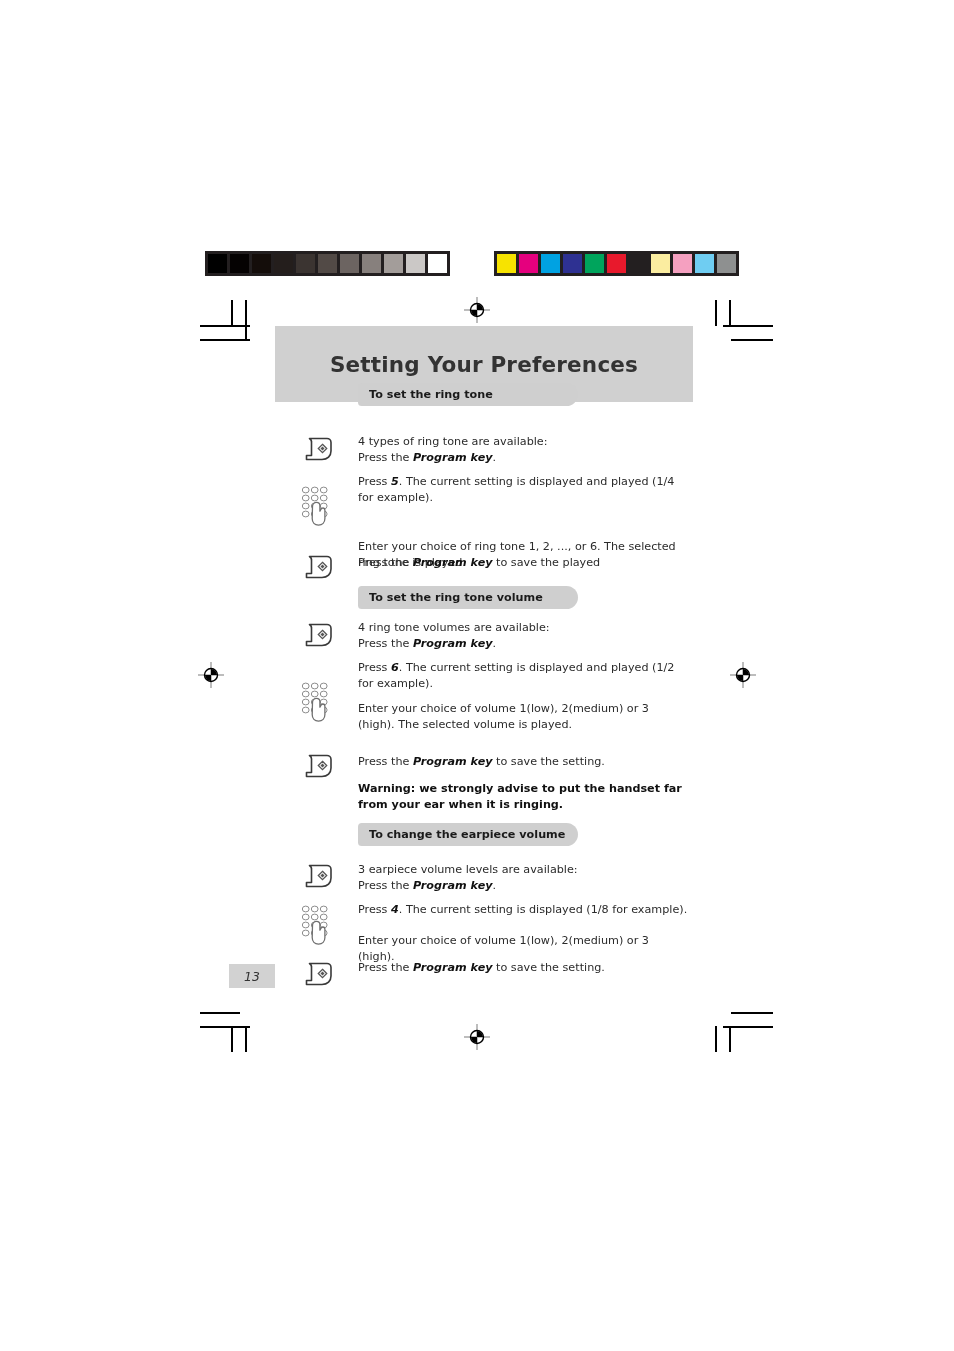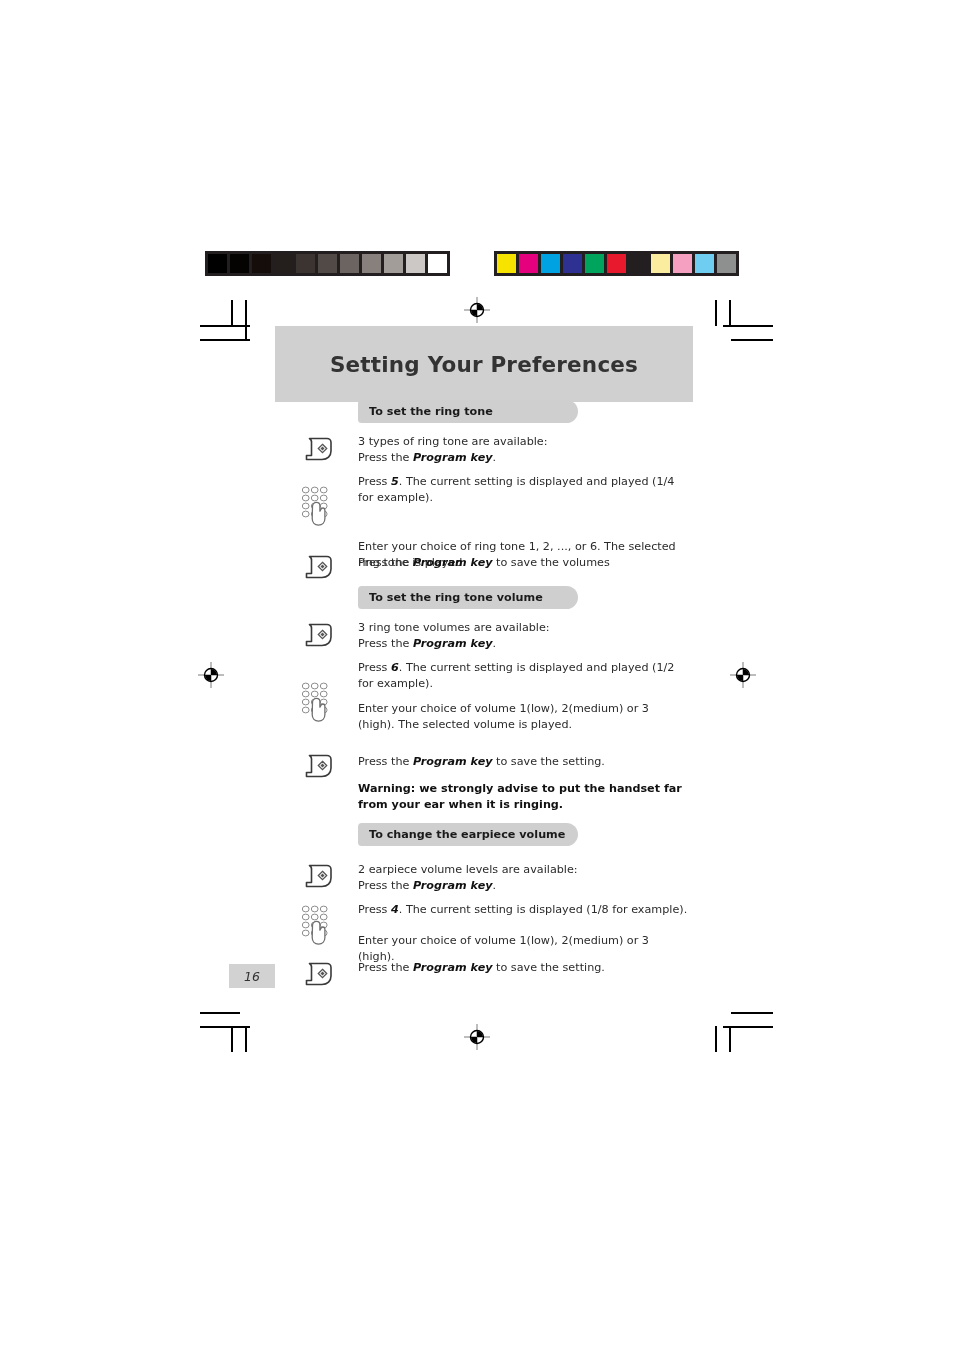"To set the ring tone" div.section { top: 400px -> 383px }
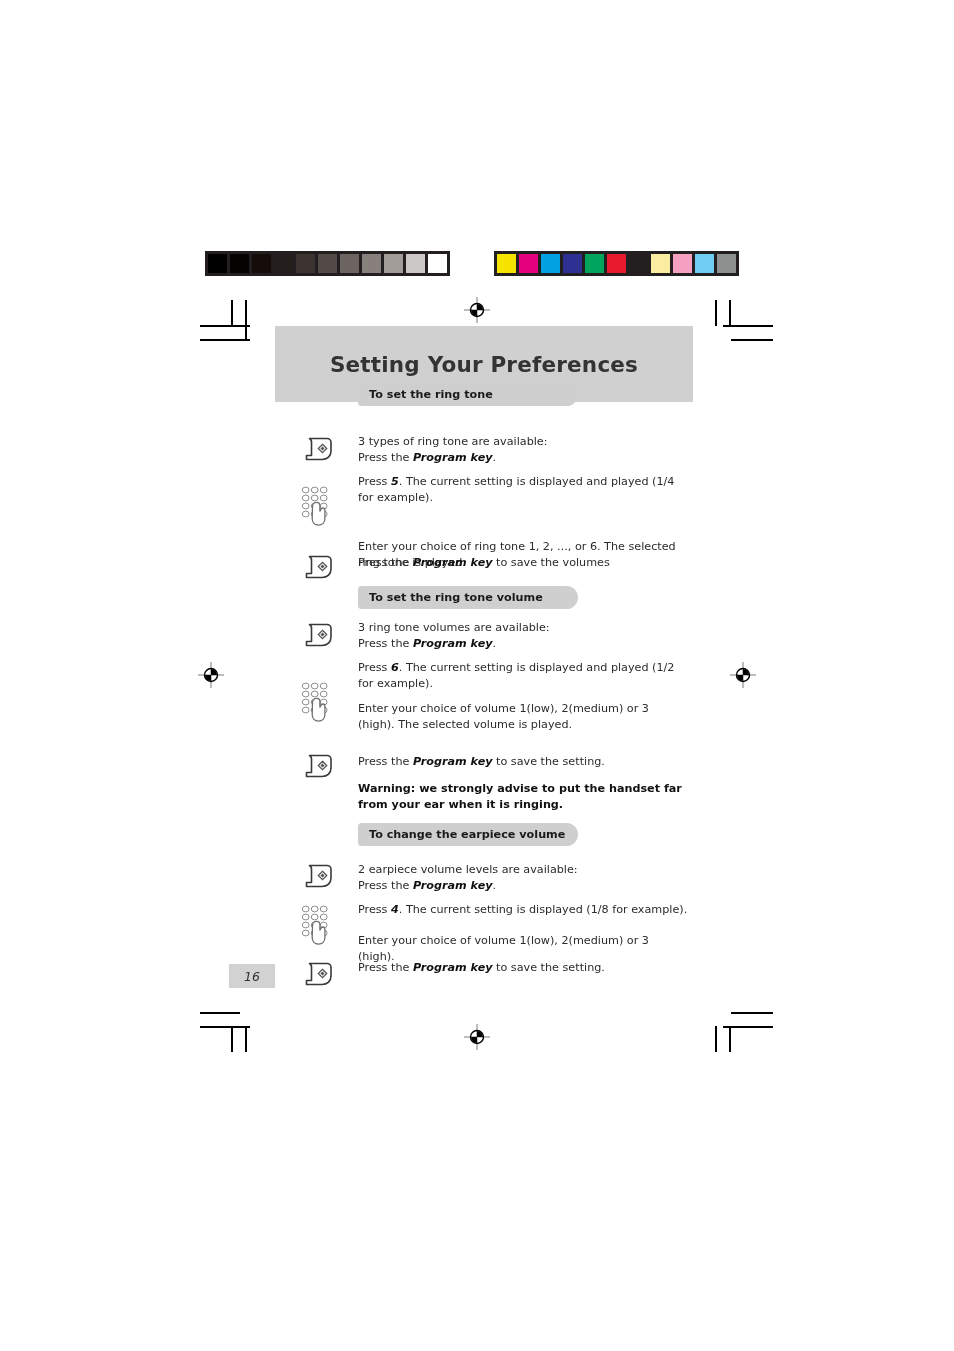"3 types of ring tone" span { text: 3 -> 4 }
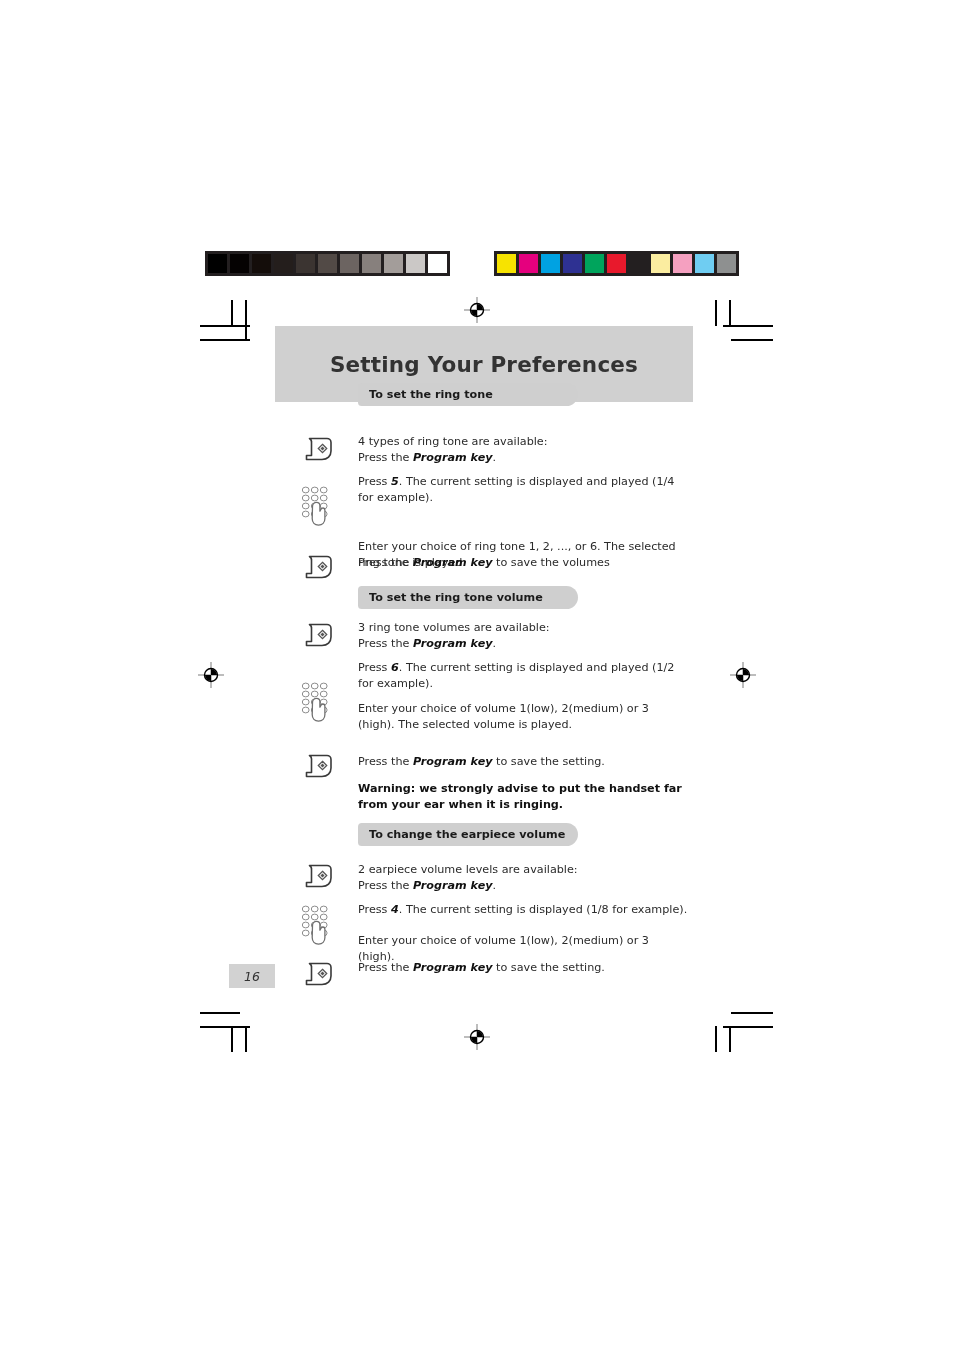"to save the volumes" span { text: volumes -> played }
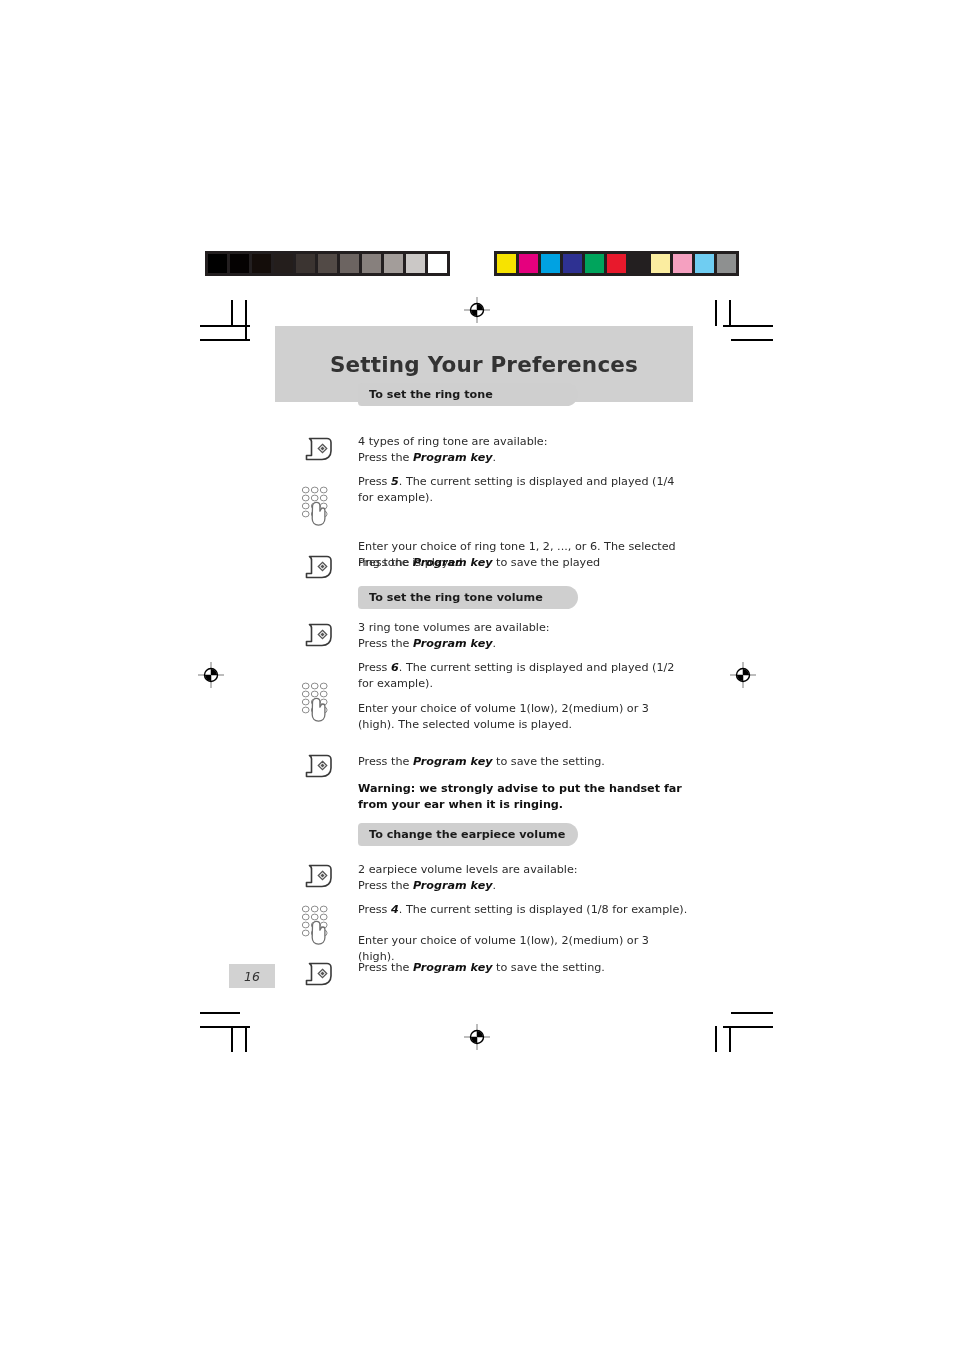"3 ring tone volumes are" span { text: 3 -> 4 }
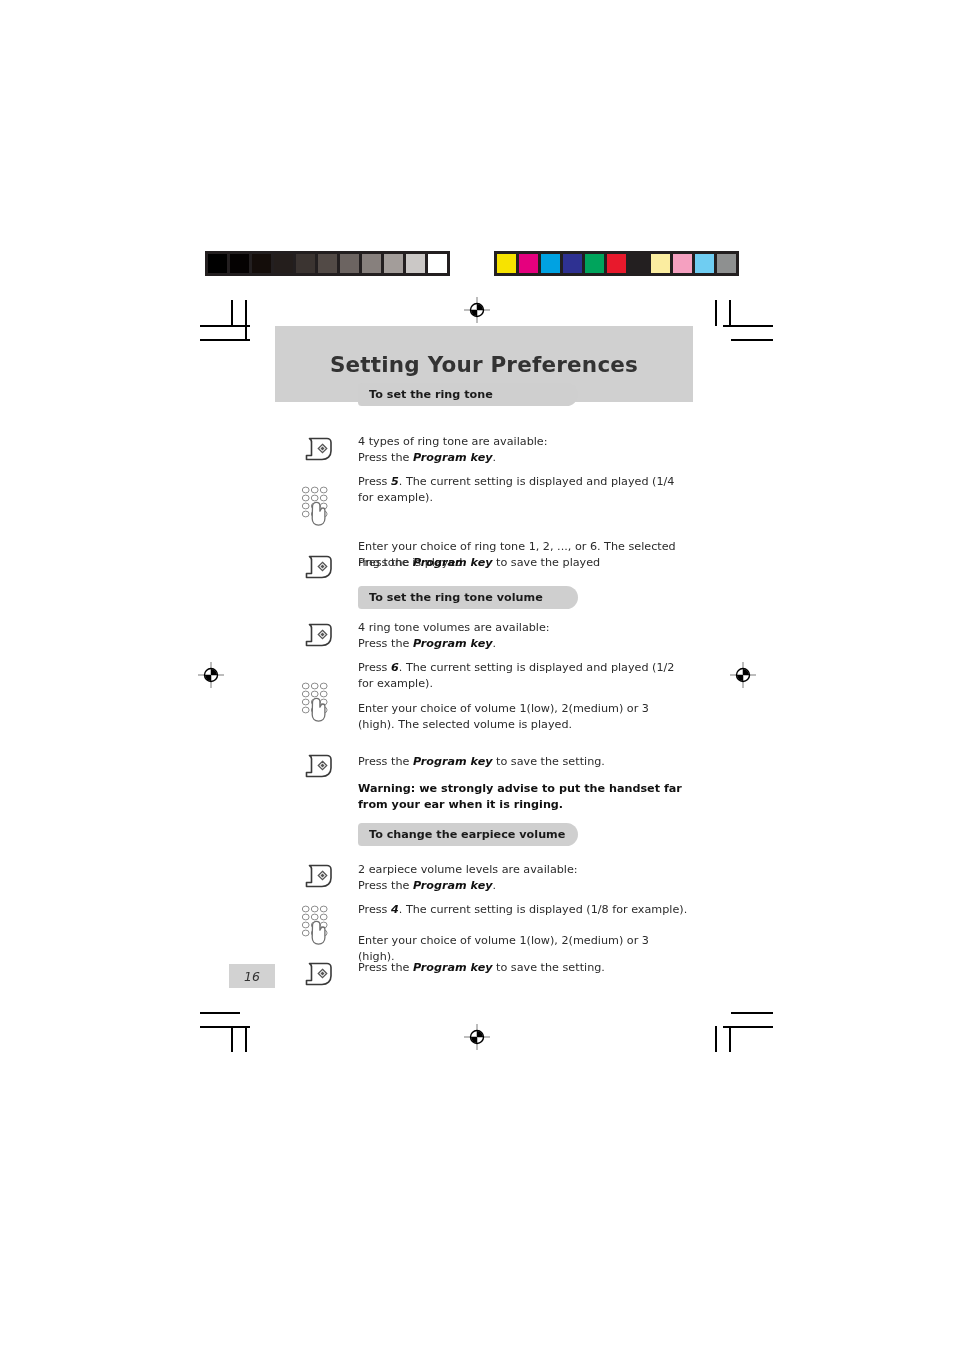"2 earpiece volume levels are" span { text: 2 -> 3 }
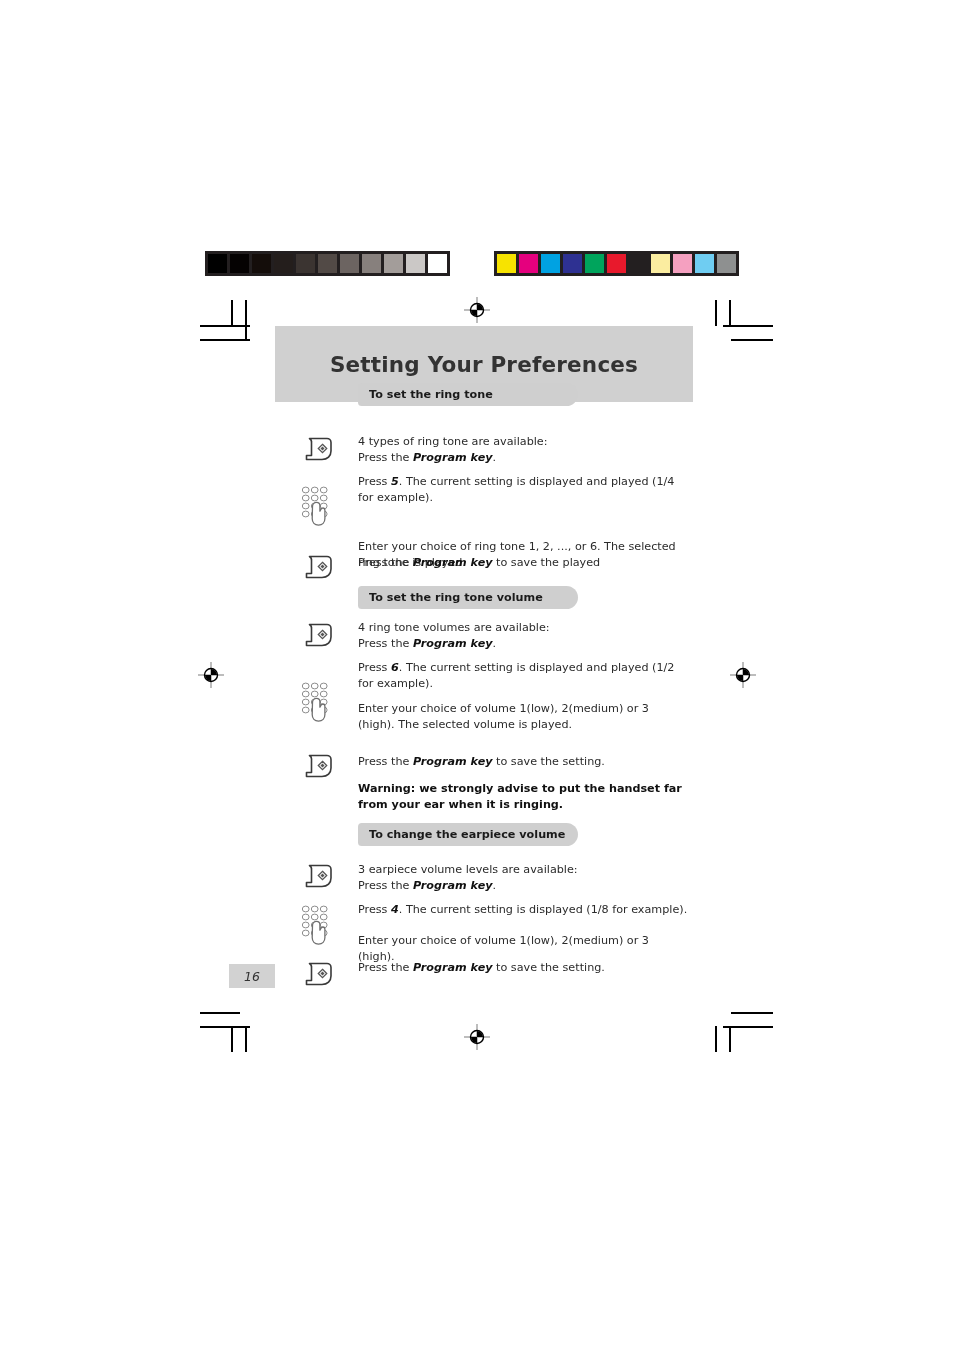"16" div { text: 16 -> 13 }
